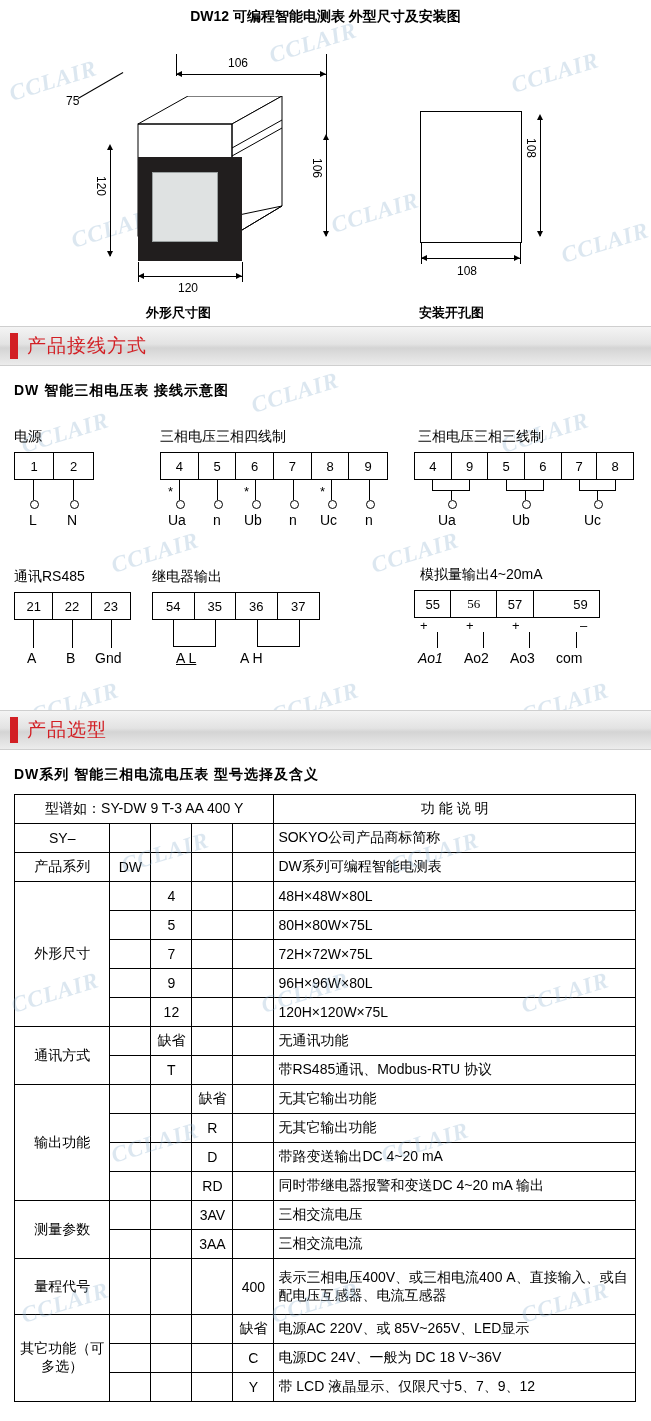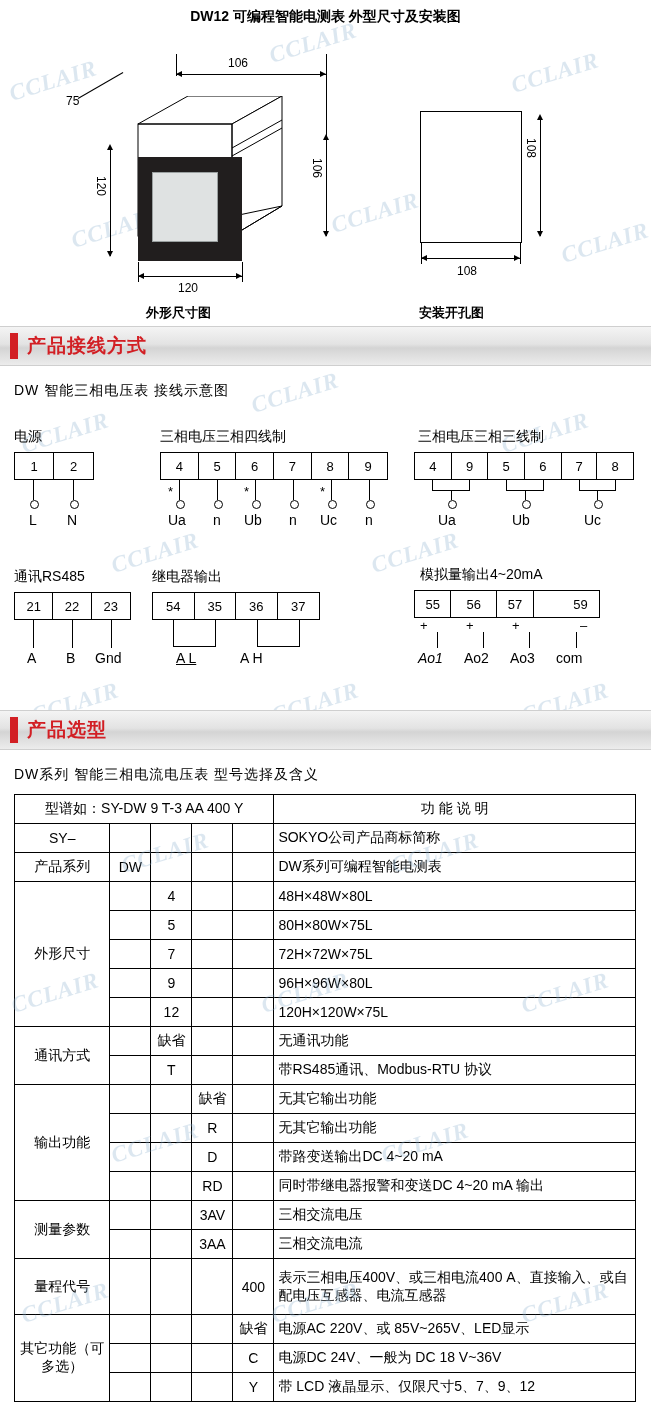"产品接线方式" .banner-txt { font-weight: bold -> normal }
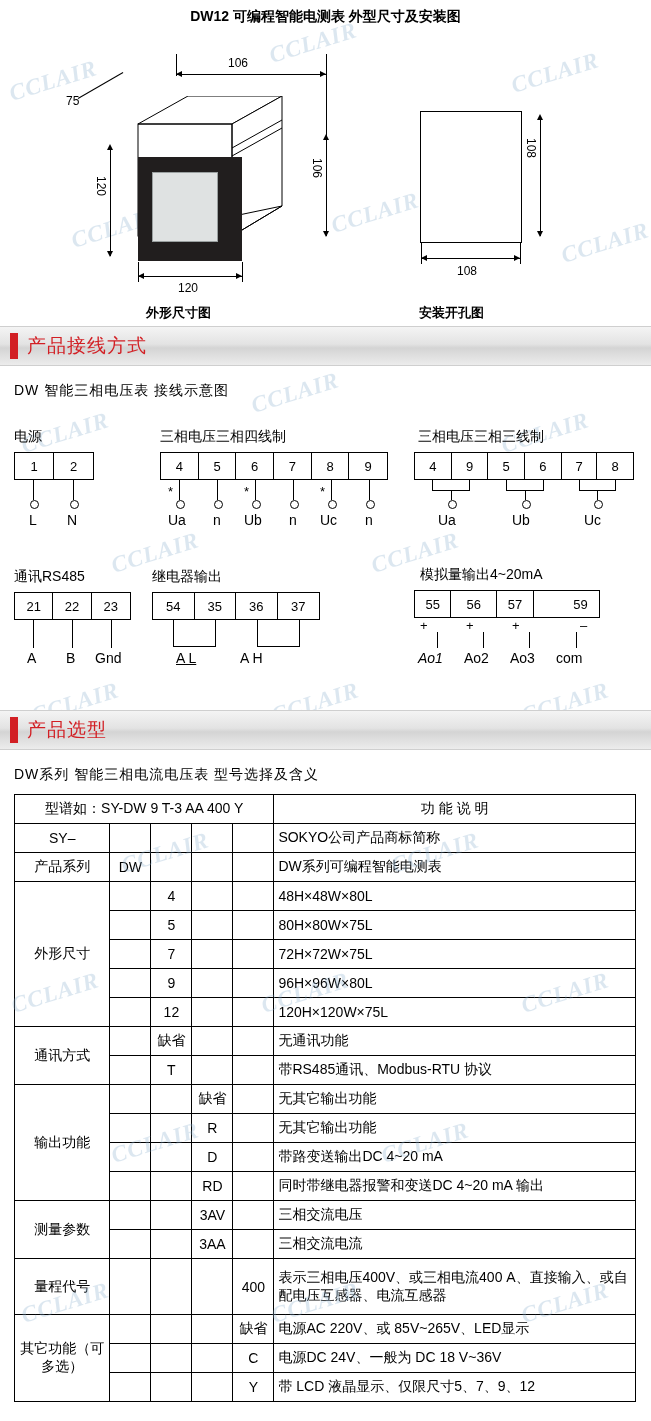"DW 智能三相电压表 接线示意图" .sub-title { font-weight: normal -> bold }
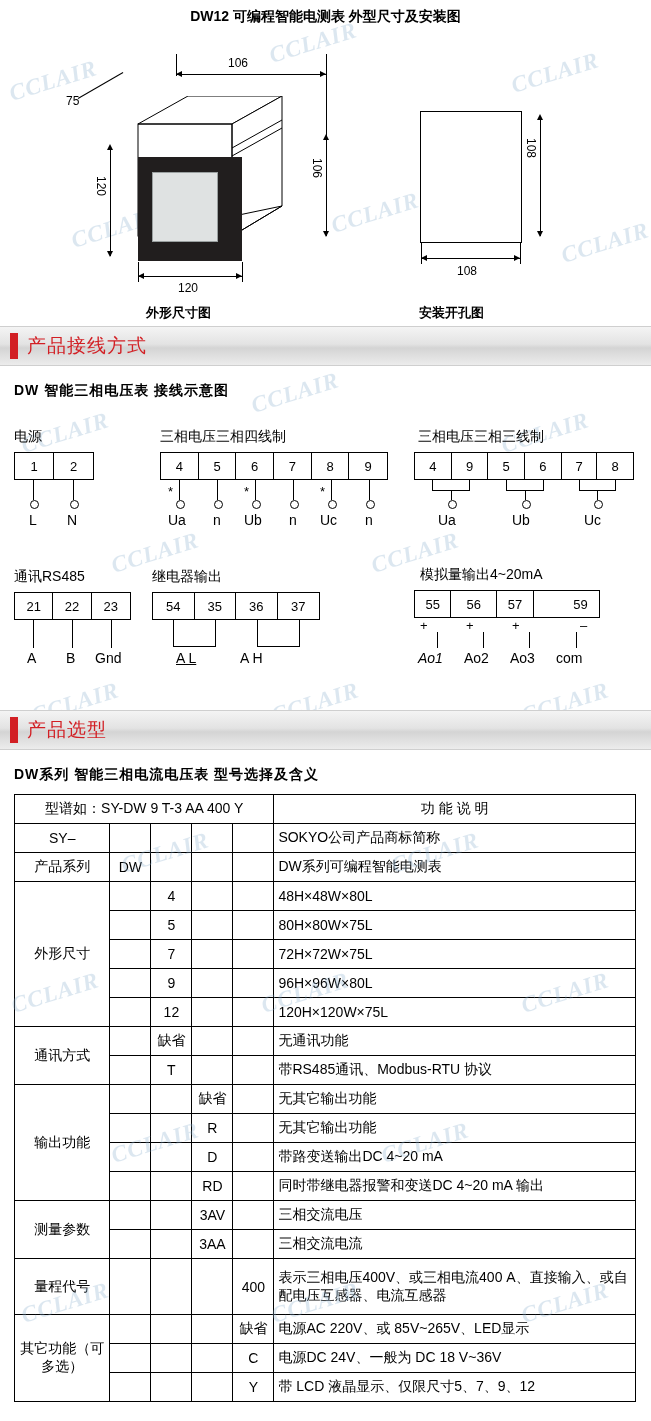"56" div { font-family: none -> Liberation Serif, serif }
